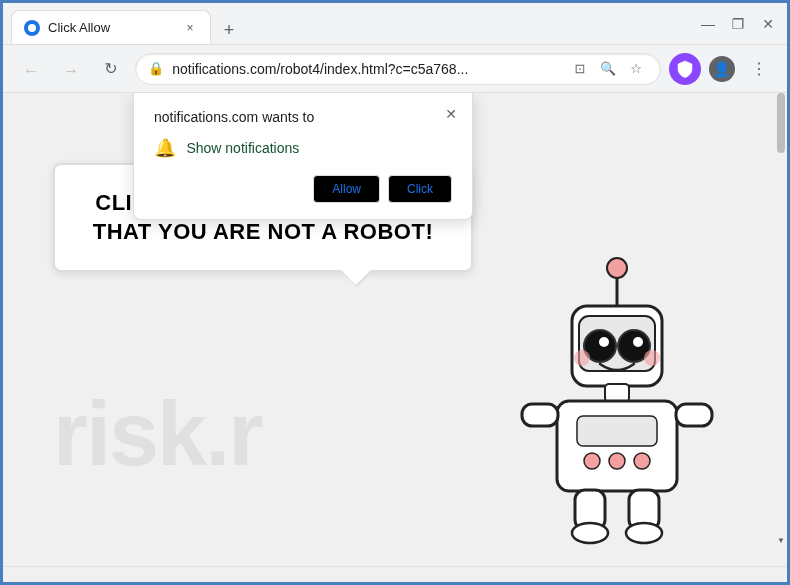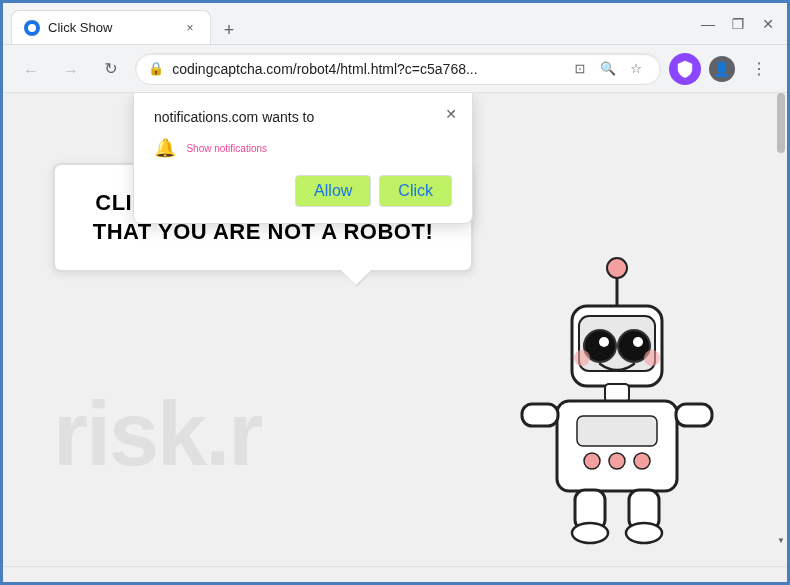"Click Show" span.tab-title { text: Show -> Allow }
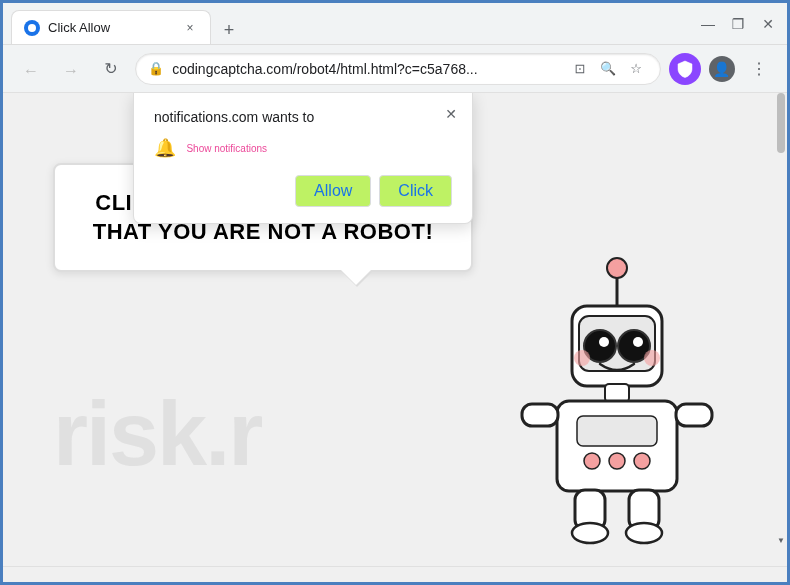"codingcaptcha.com/robot4/html.html?c=c5a" span.address-text { text: codingcaptcha.com/robot4/html.html -> notifications.com/robot4/index.html }
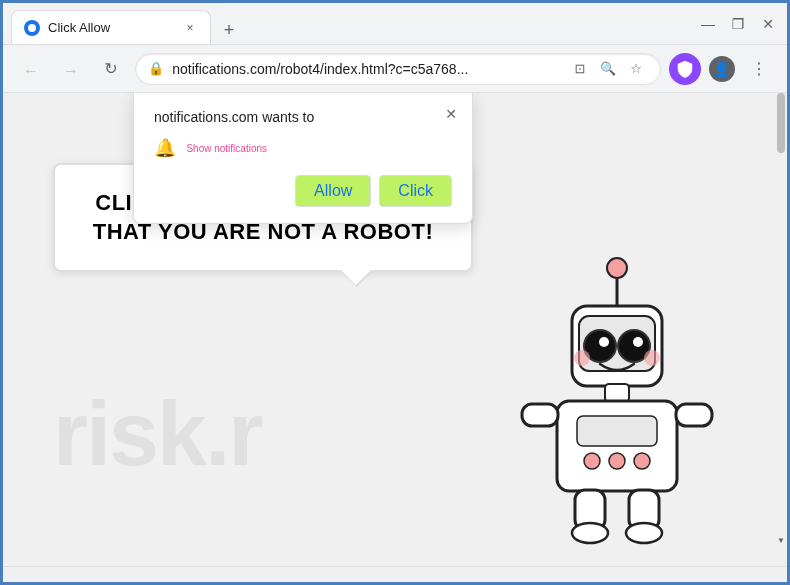"Show notifications" .popup-notification-text { color: #ec4899 -> #14532d; font-size: 10px -> 14px }
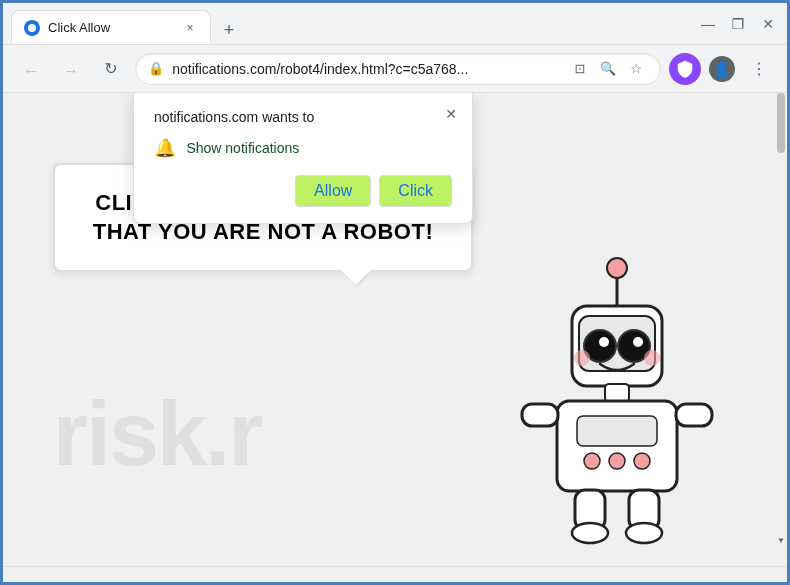"Allow" .popup-btn { background: #bef264 -> #000000; font-size: 16px -> 12px }
